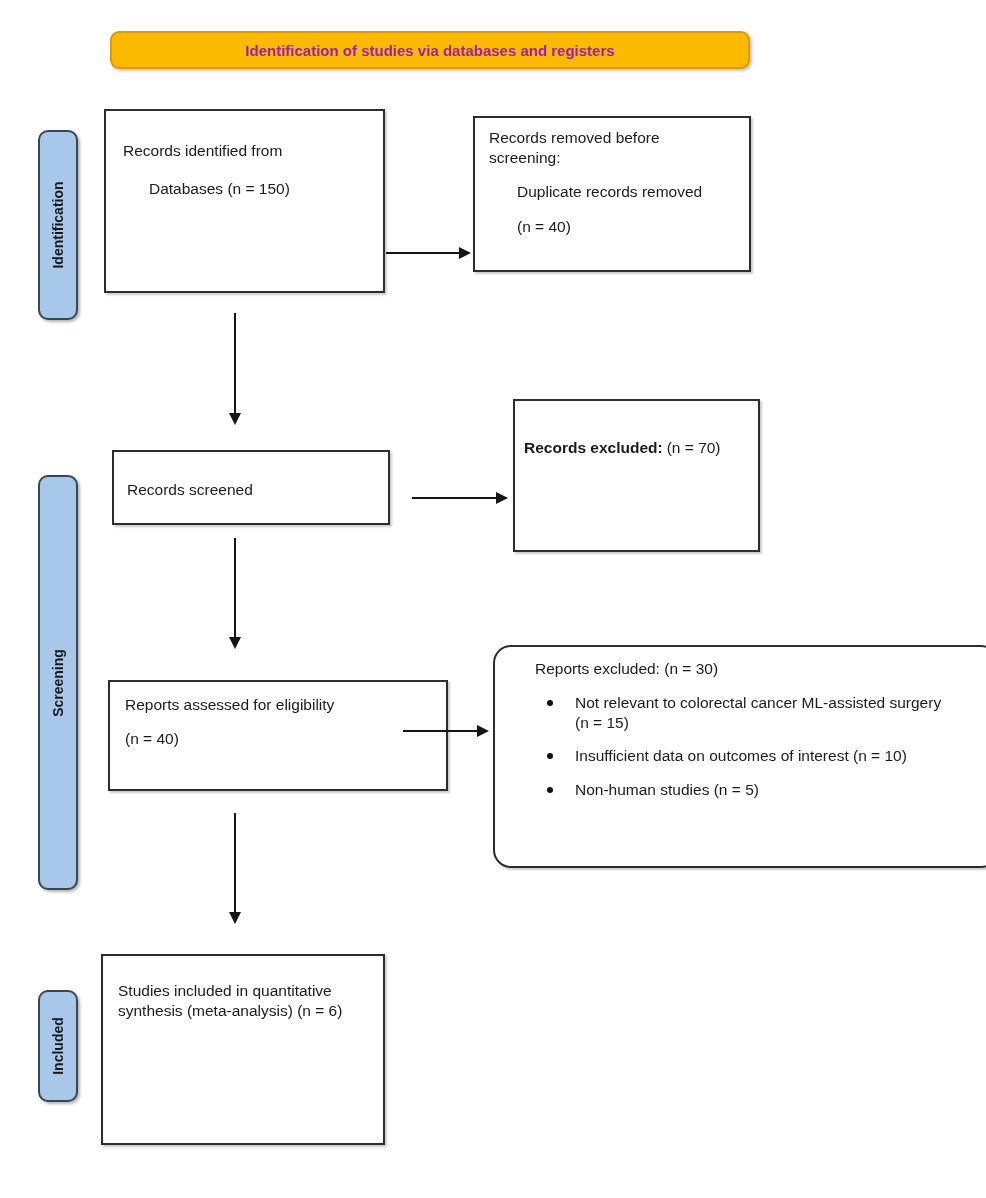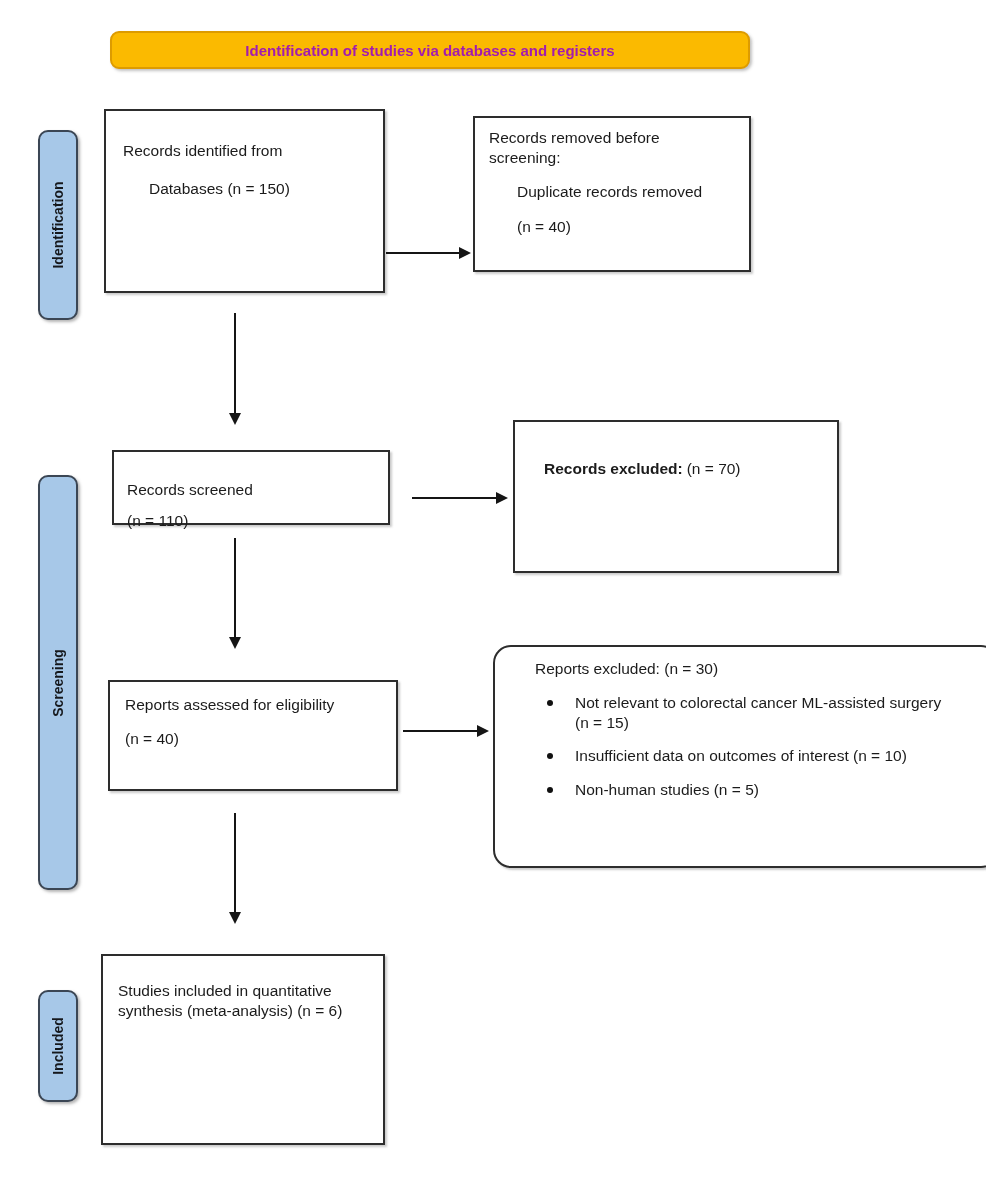"Records excluded: (n = 70)" .box-records-excluded { padding: 37px 12px 0 29px -> 37px 12px 0 9px; top: 420px -> 399px; width: 326px -> 247px }
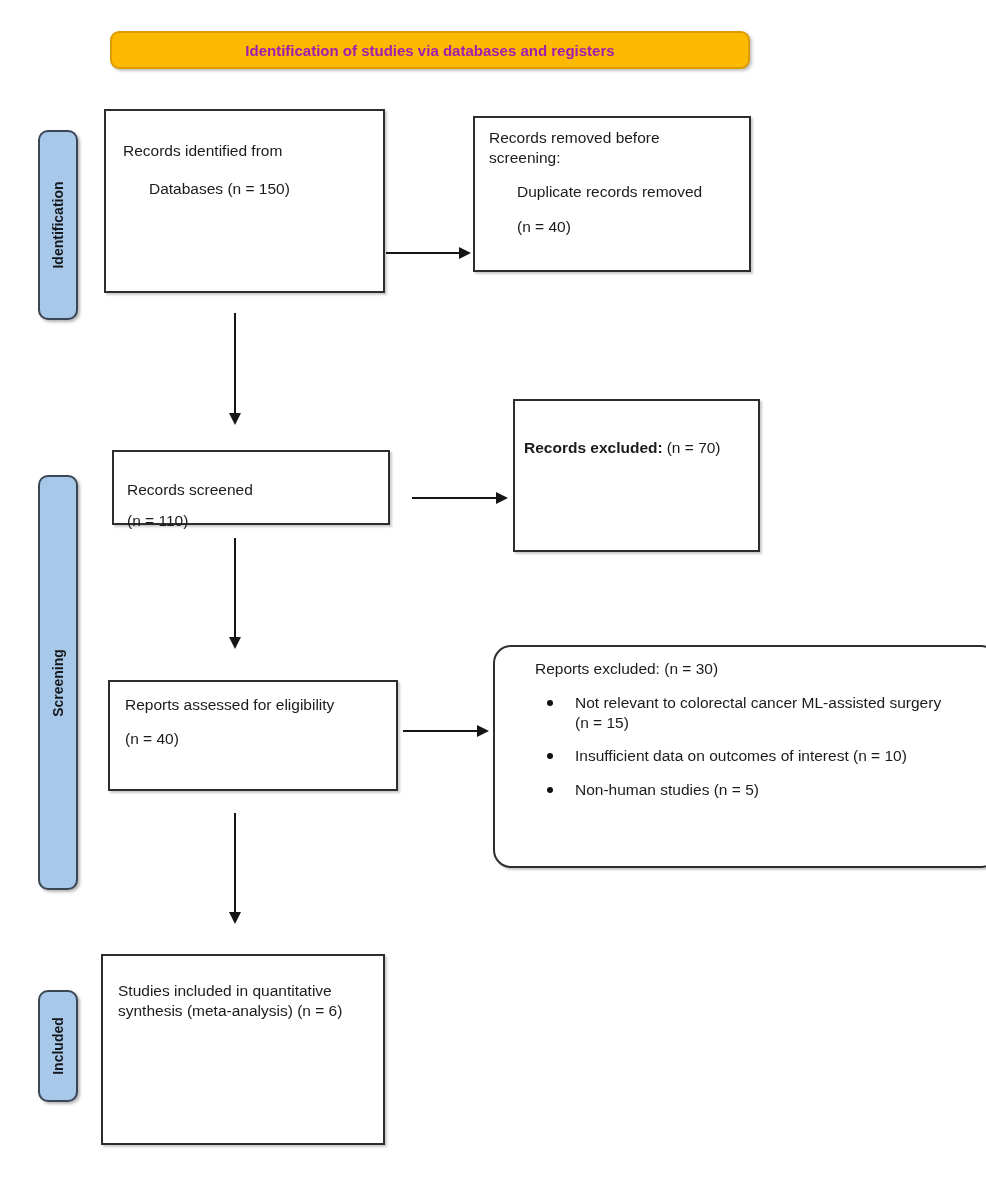"(n = 110)" p.count { html: <p>(n = 110)</p> -> none }
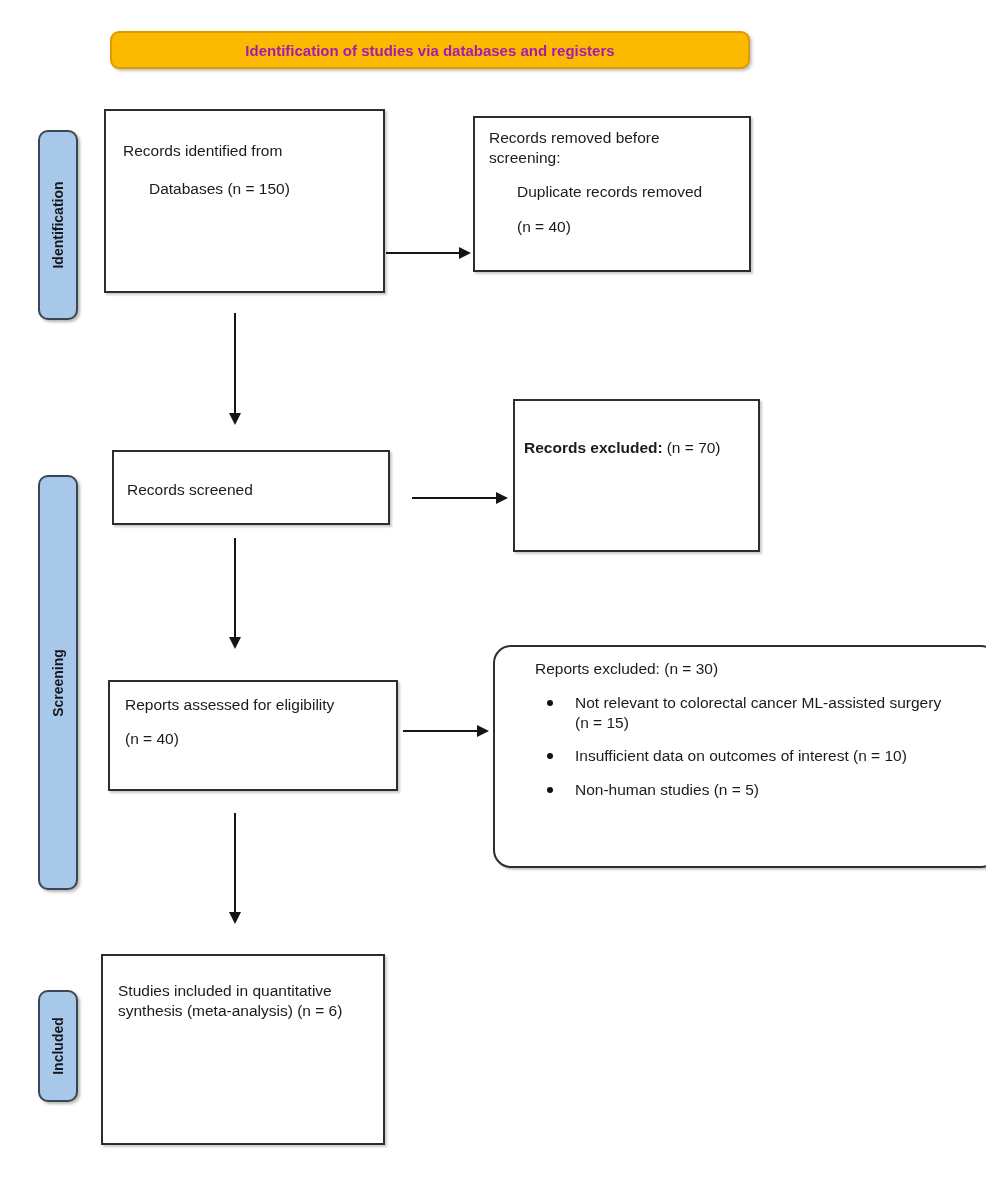"Reports assessed for eligibility" .box-reports-assessed { width: 290px -> 340px }
